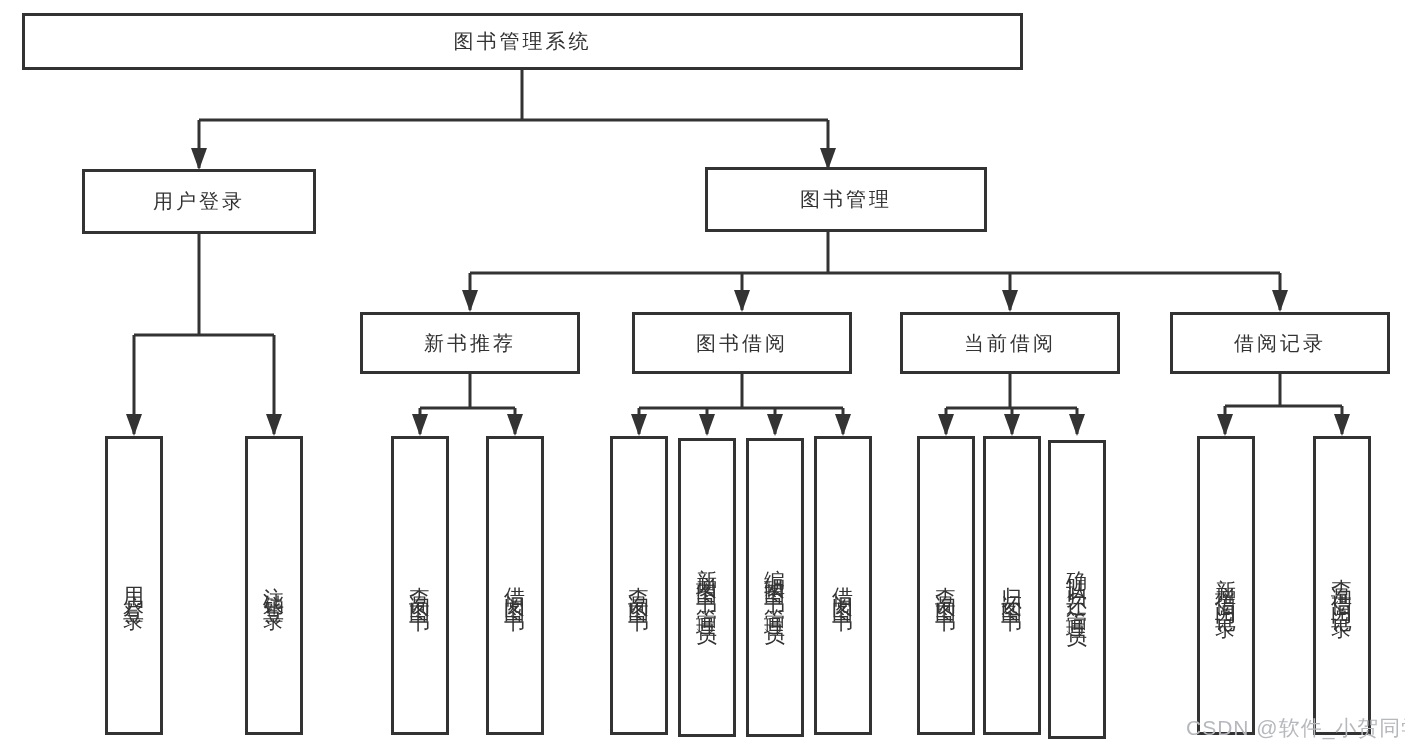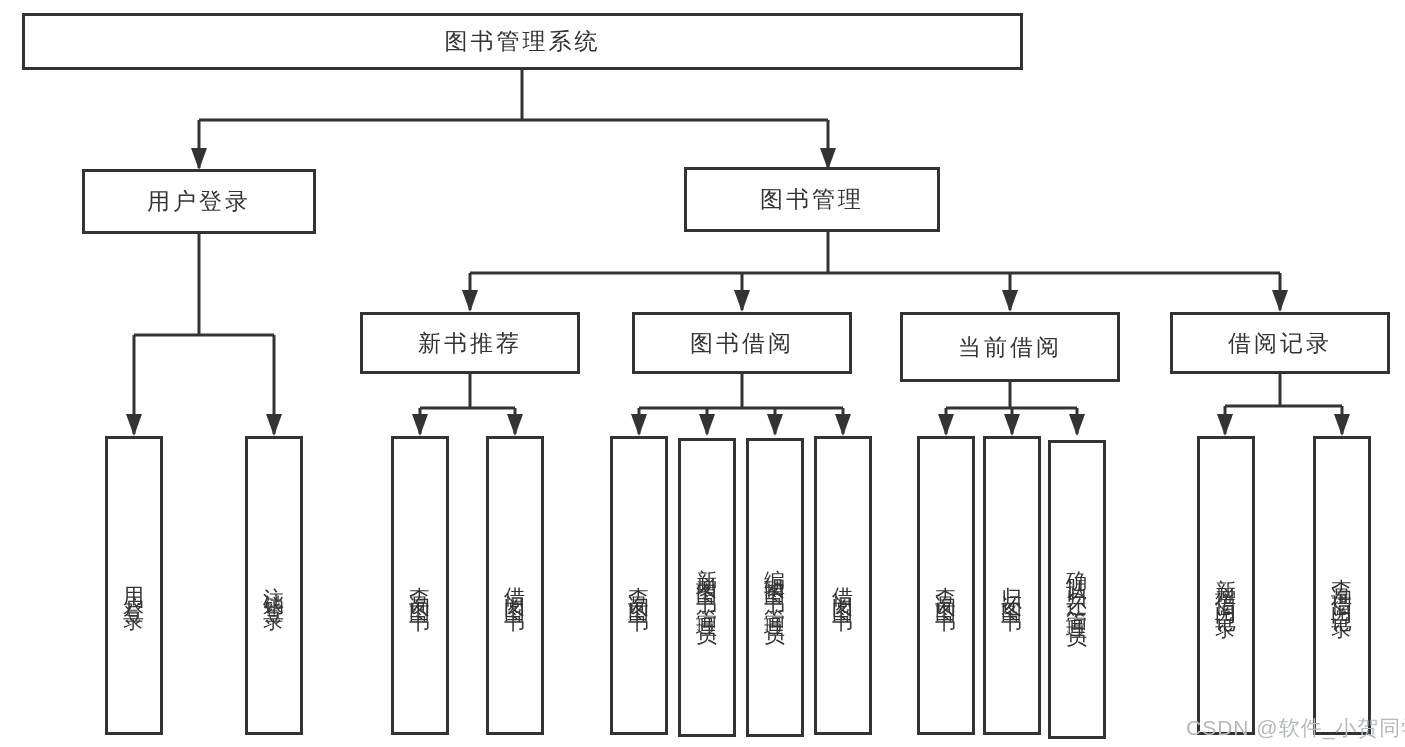"图书管理系统" .node.h .lbl { font-size: 23px -> 20px }
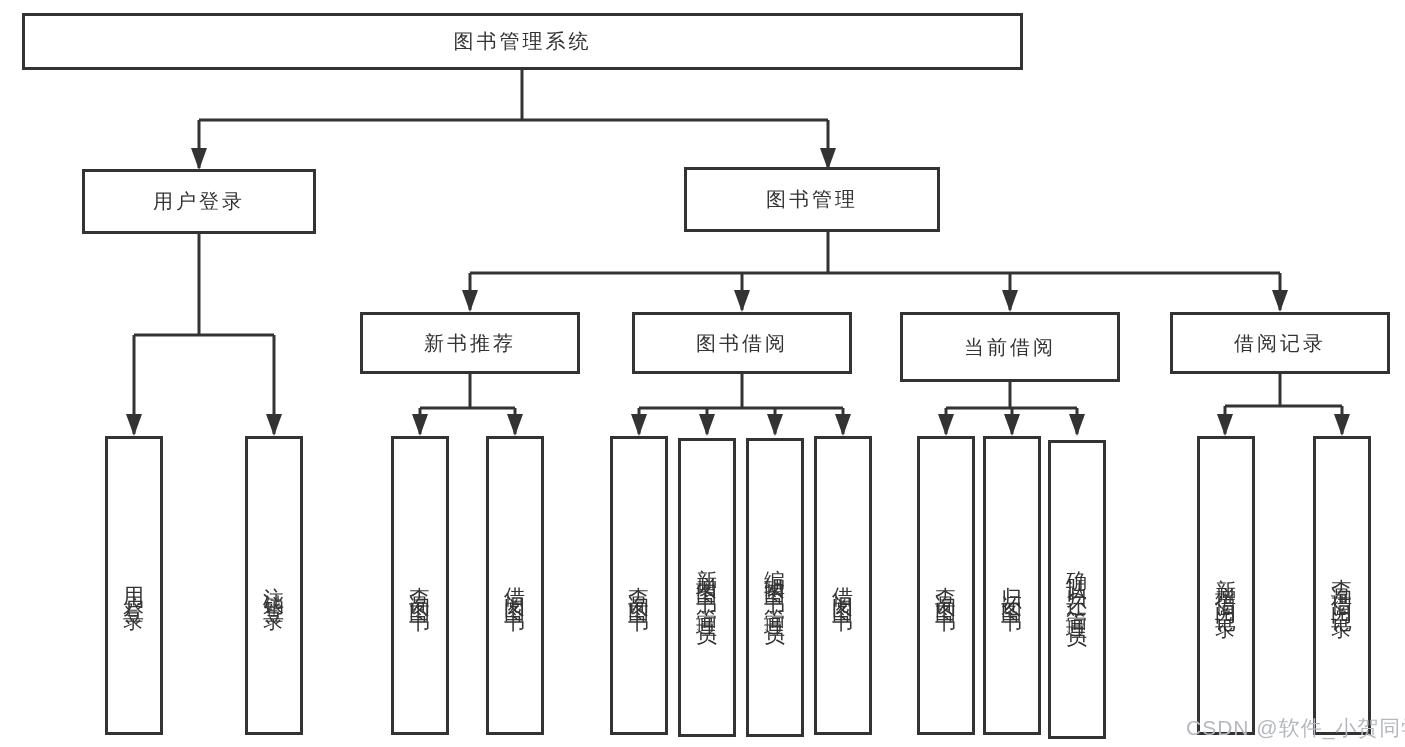"图书管理" div.node { left: 684px -> 705px; width: 256px -> 282px }
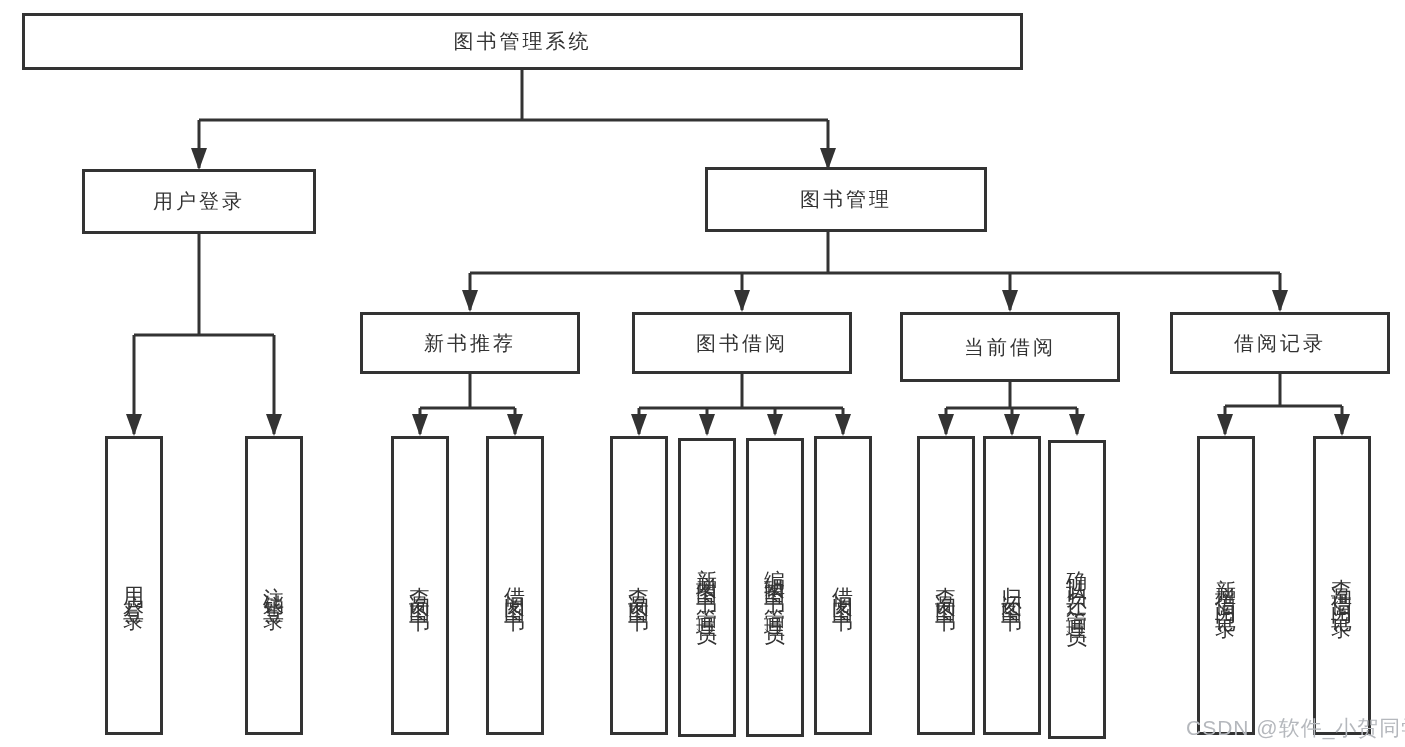"当前借阅" div.node { height: 70px -> 62px }
